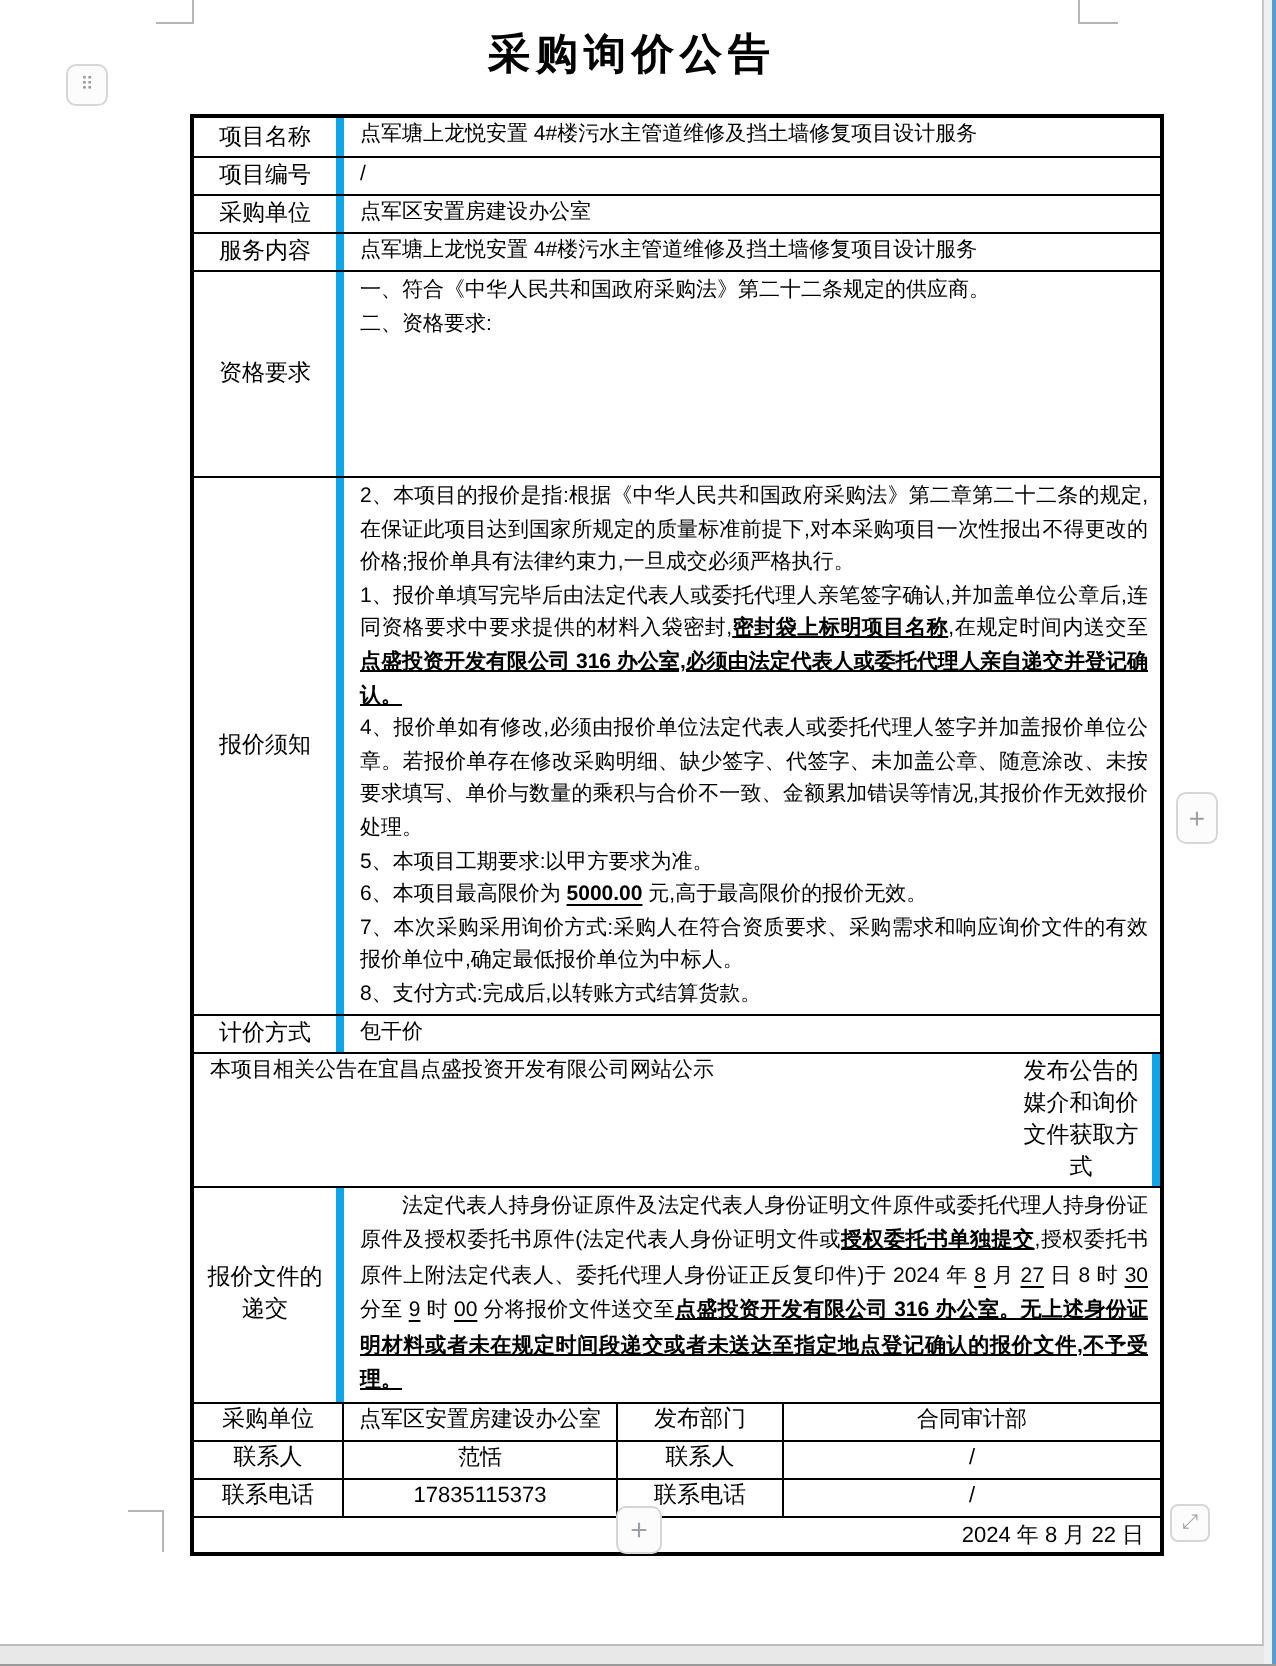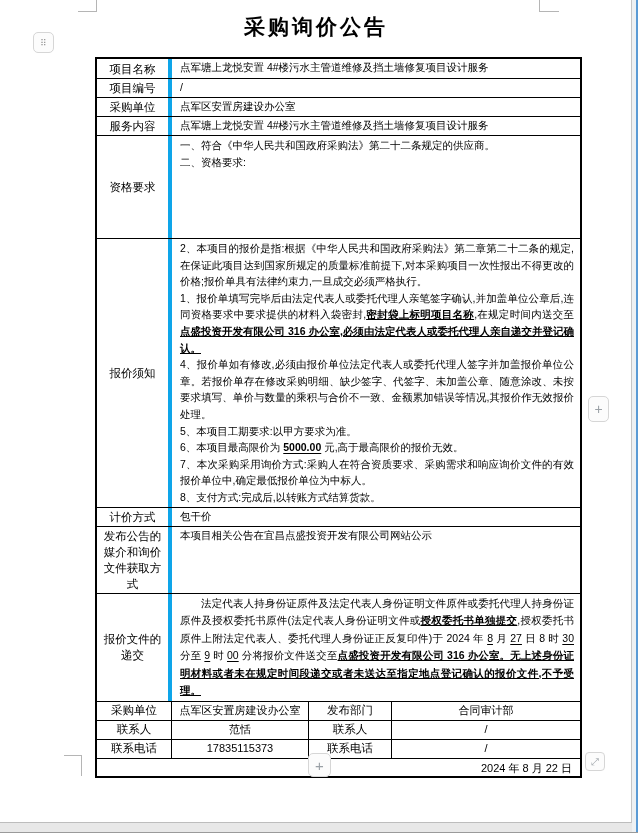"发布公告的媒介和询价文件获取方式" div.t-cell { order: before "本项目相关公告在宜昌点盛投资开发有限公司网站公示" -> after "本项目相关公告在宜昌点盛投资开发有限公司网站公示" }
